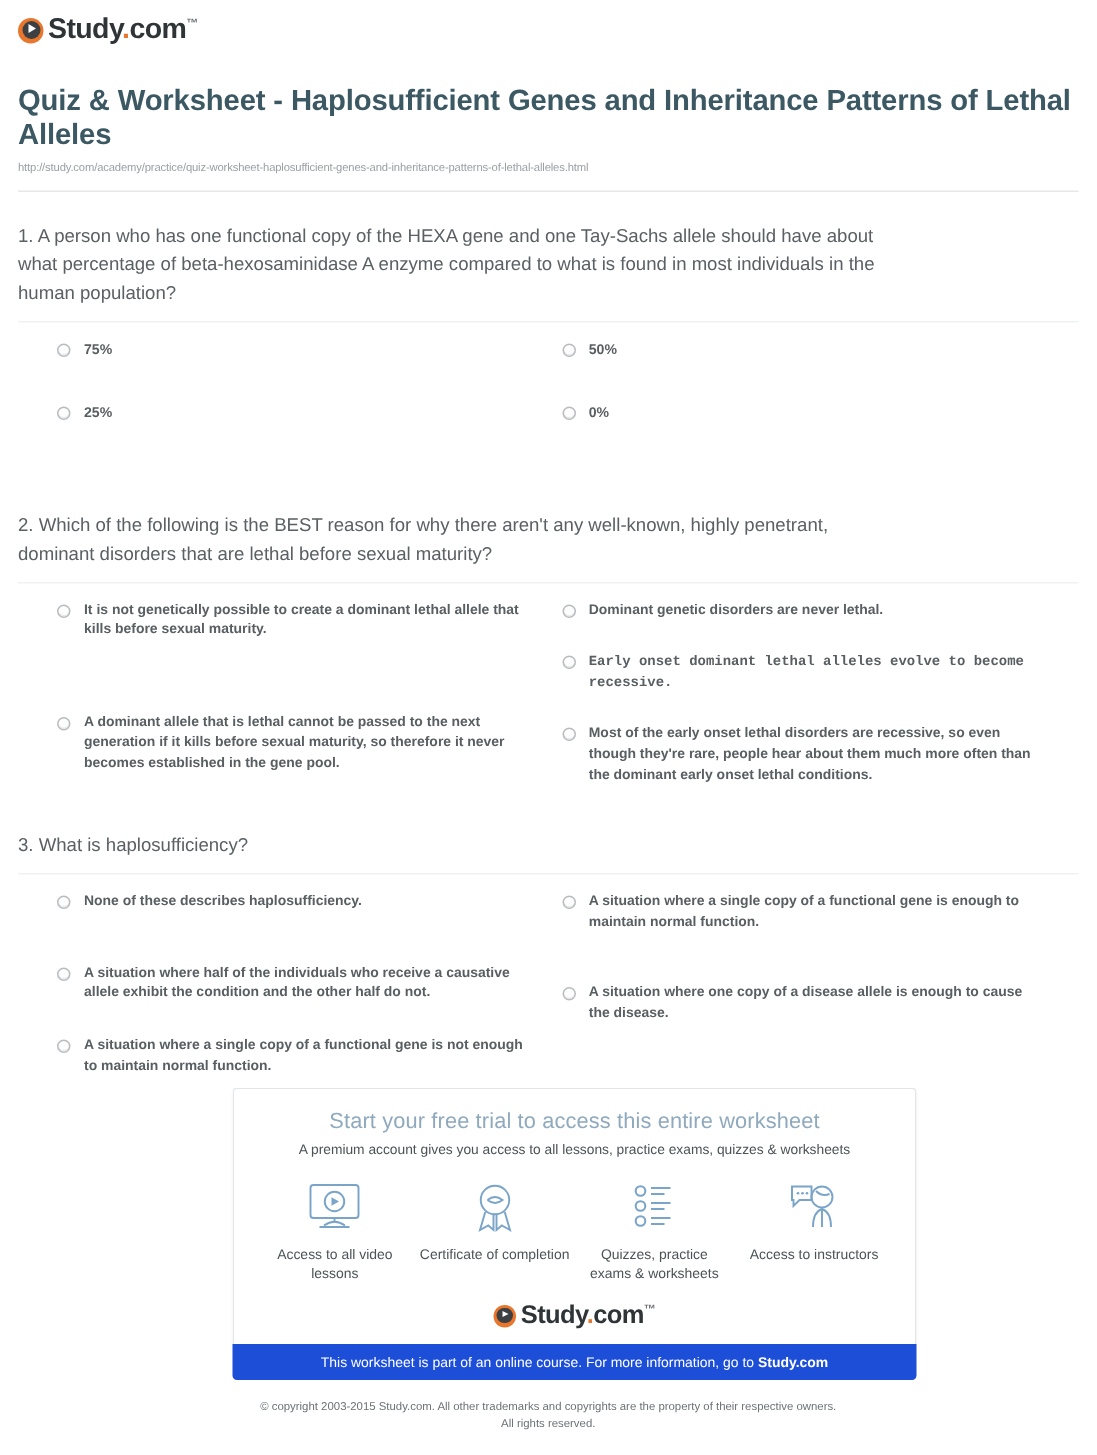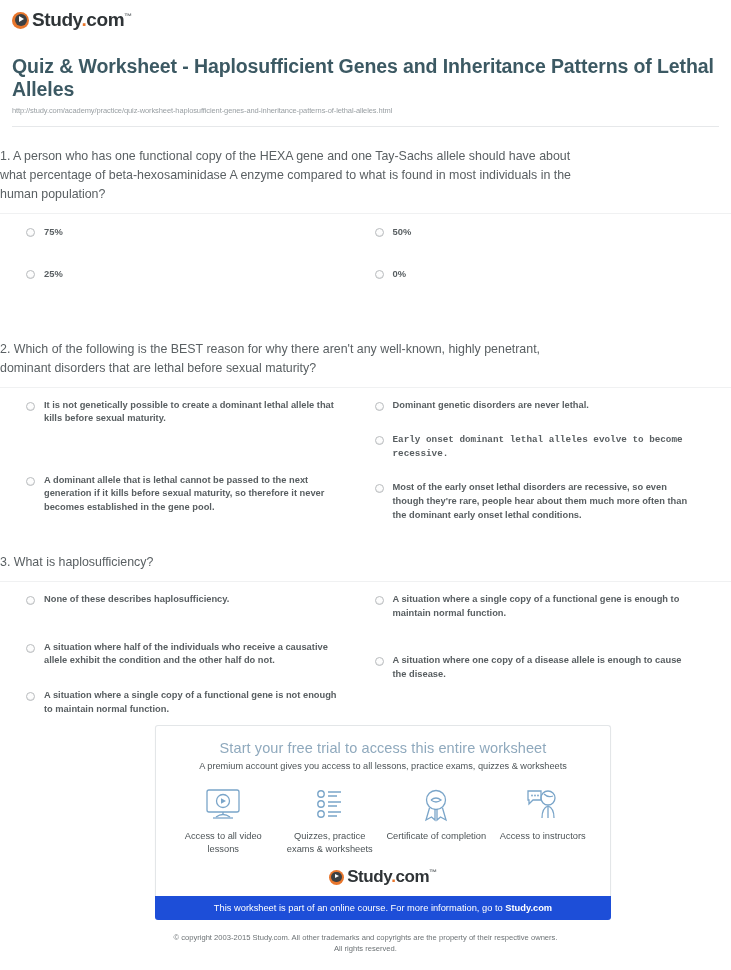"1. A person who has" .question-block { padding: 0 0 -> 0 12px }
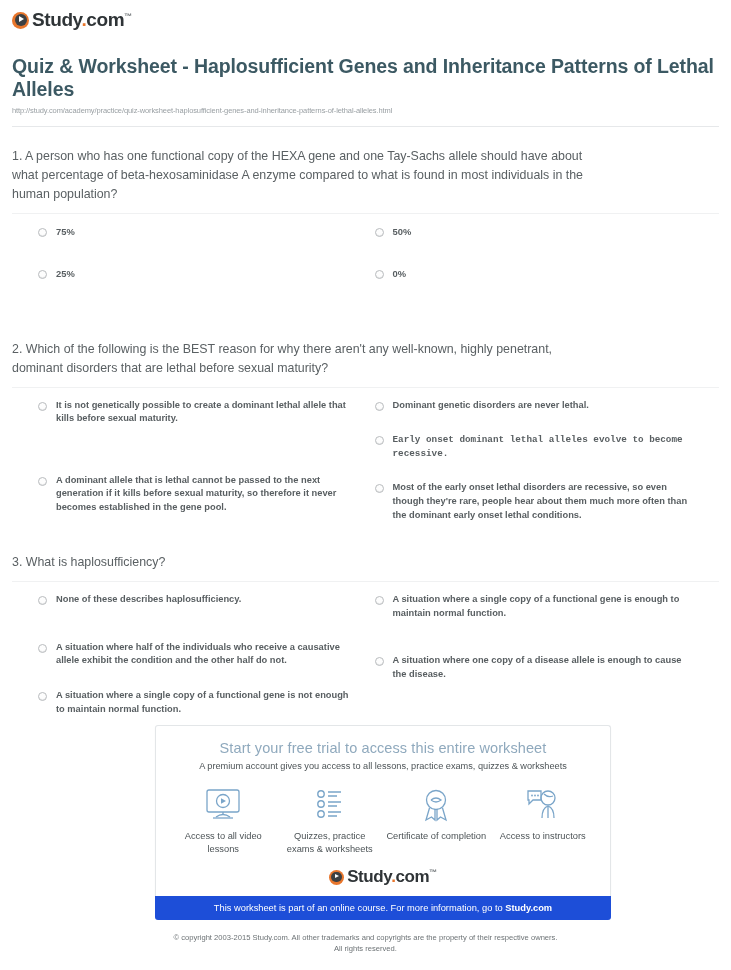"Quizzes, practice exams & worksheets" div.feature { order: before "Certificate of completion" -> after "Certificate of completion" }
